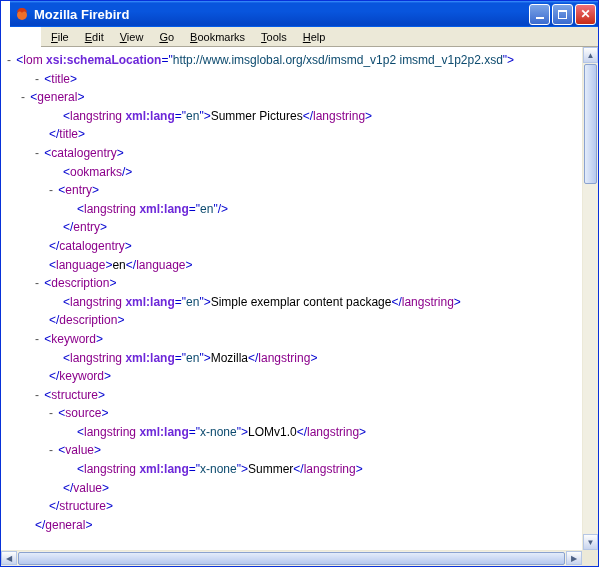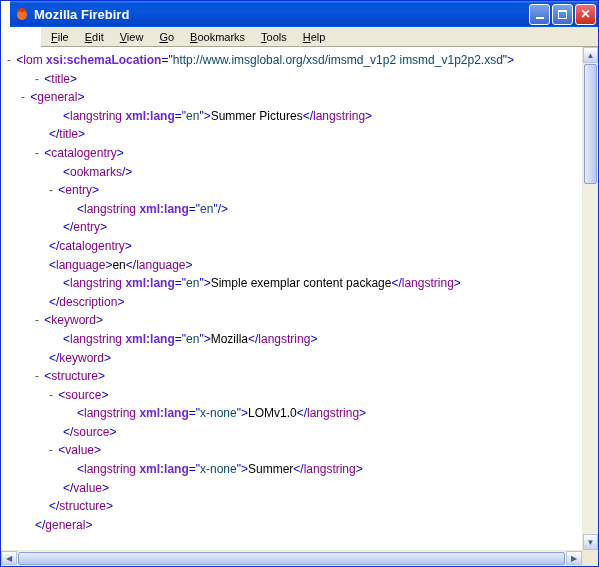"- <description>" div { html: none -> <div><span>-</span> <span>&lt;</span><span>description</span><span>&gt;</span></div> }
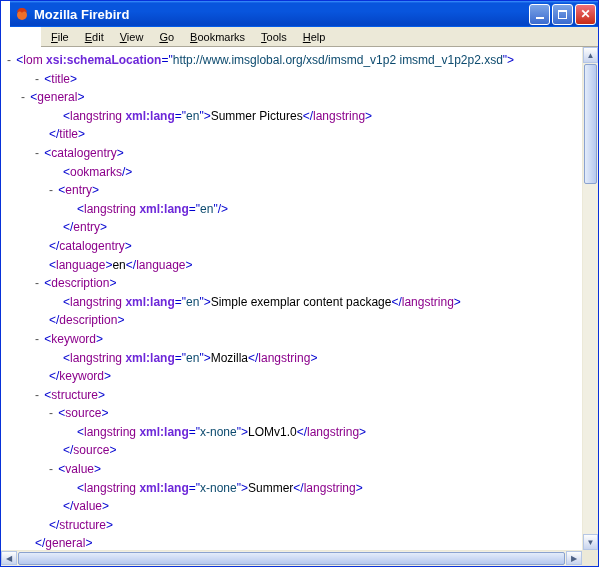"</source>" div { html: <div><span>&lt;/</span><span>source</span><span>&gt;</span></div> -> none }
